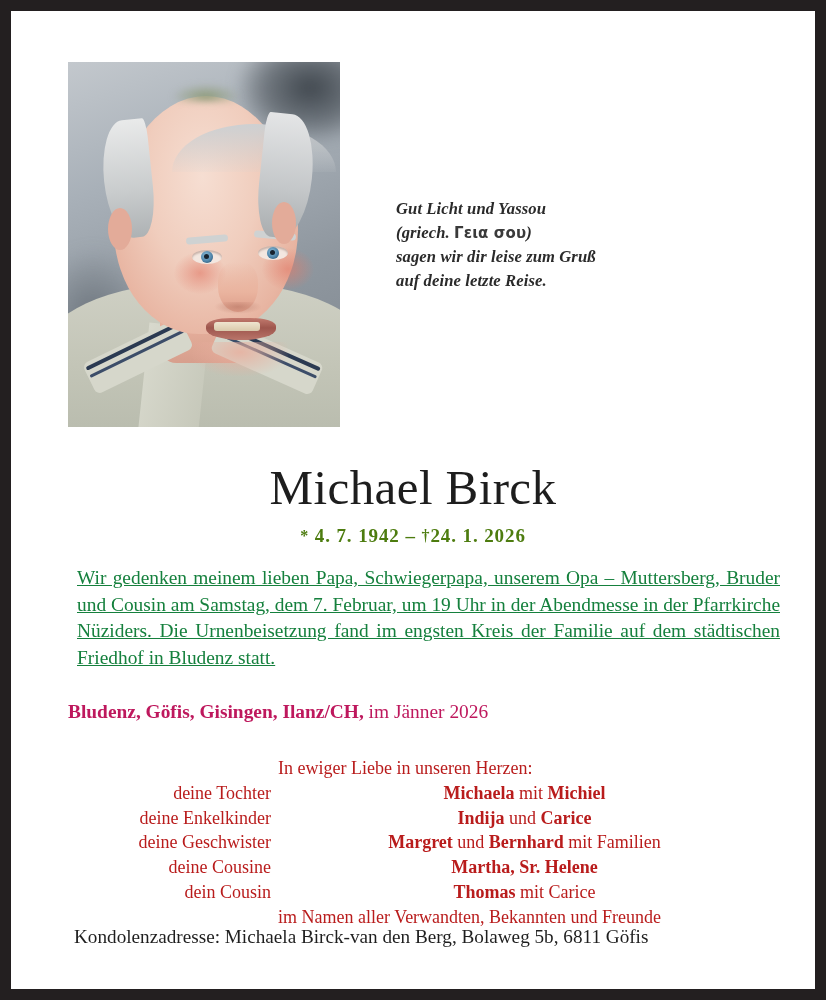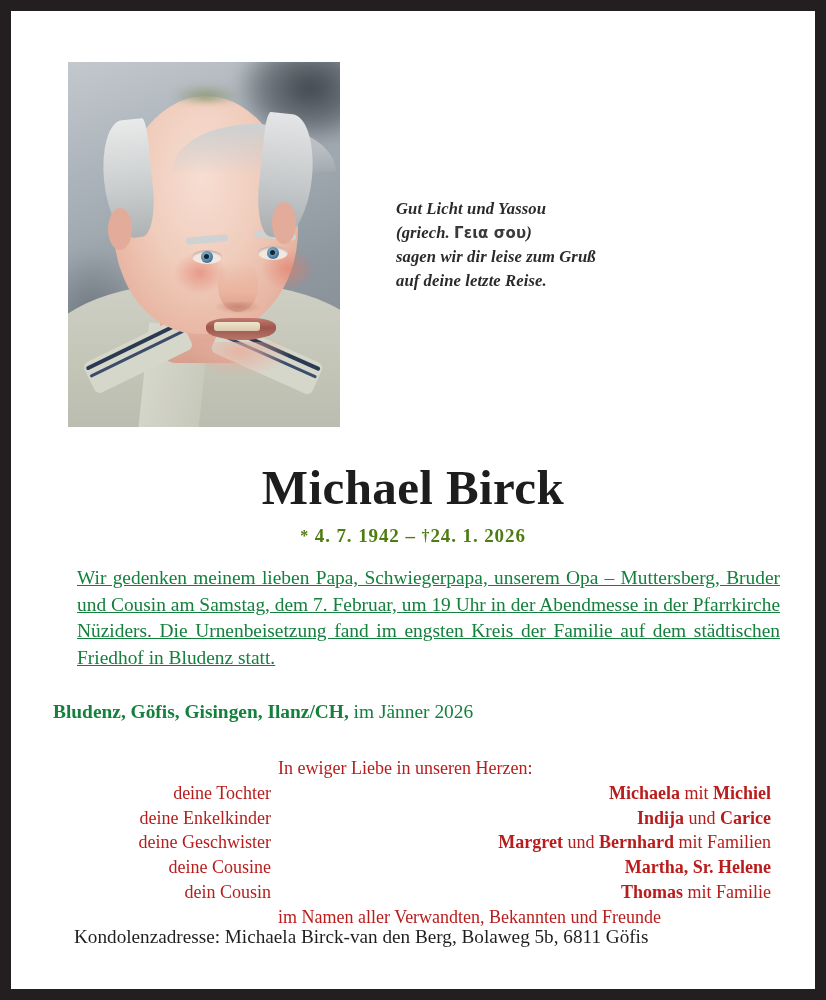"Michael Birck" .name { font-weight: 700 -> 400 }
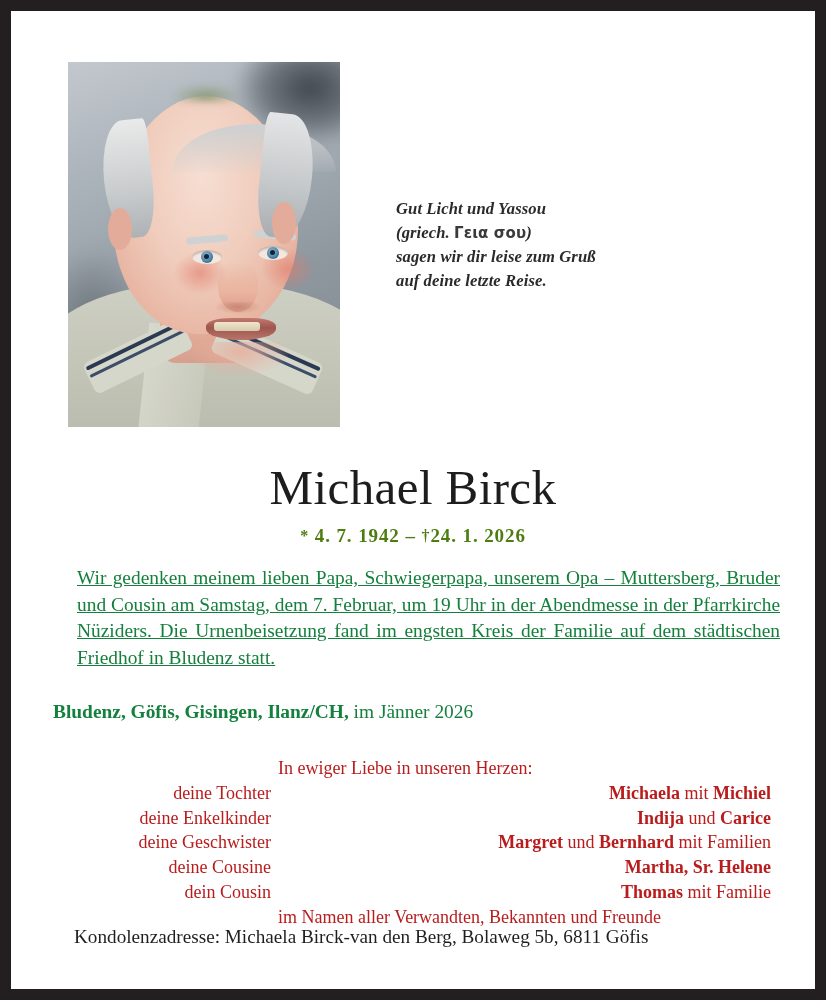"Bludenz, Göfis, Gisingen, Ilanz/CH, im" .places { color: #15803d -> #be185d; left: 42px -> 57px }
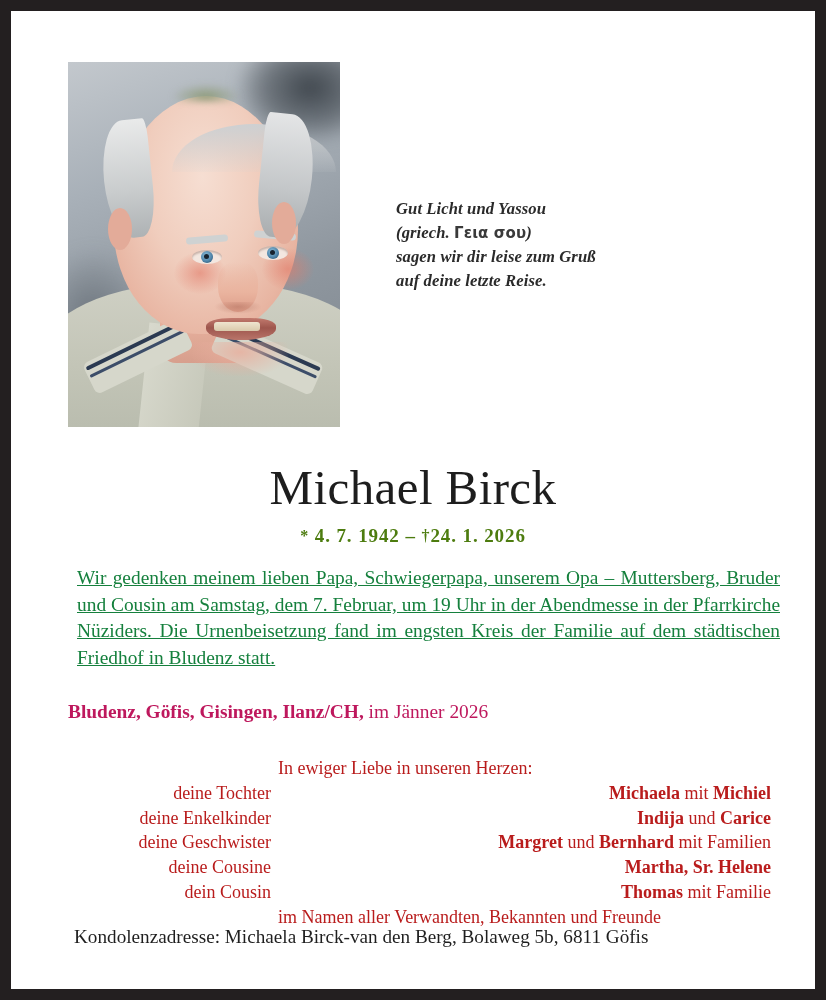"Michaela mit Michiel" .fam-names { text-align: right -> center }
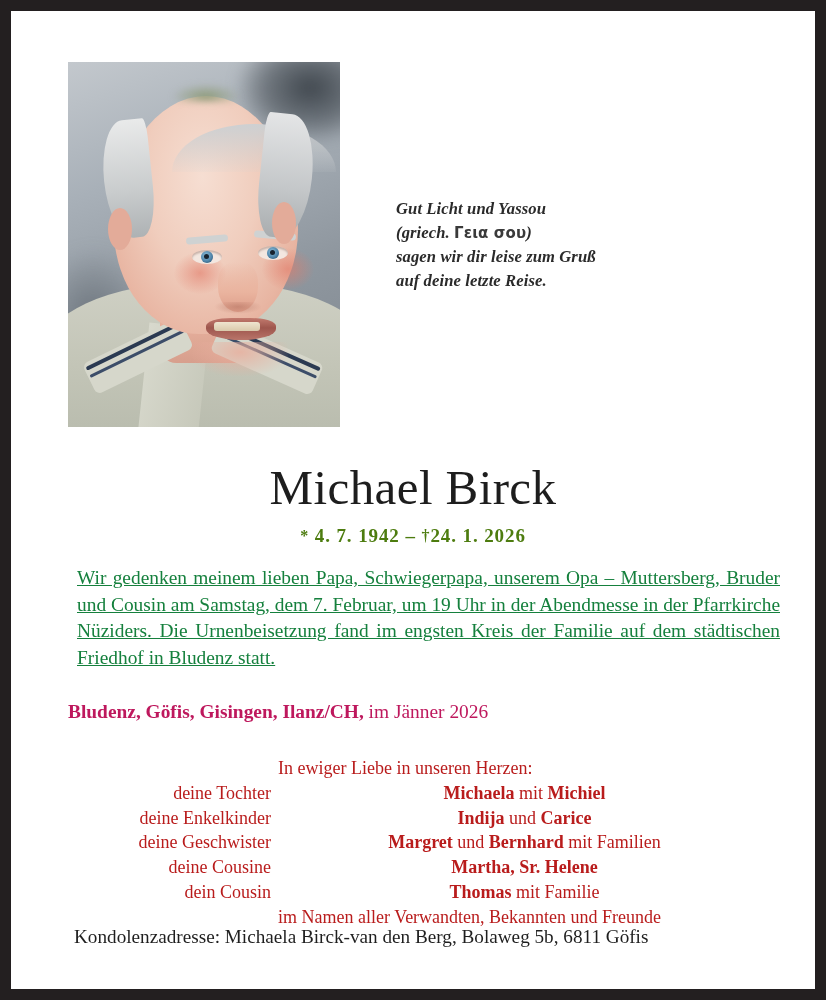"mit Familie" span { text: Familie -> Carice }
